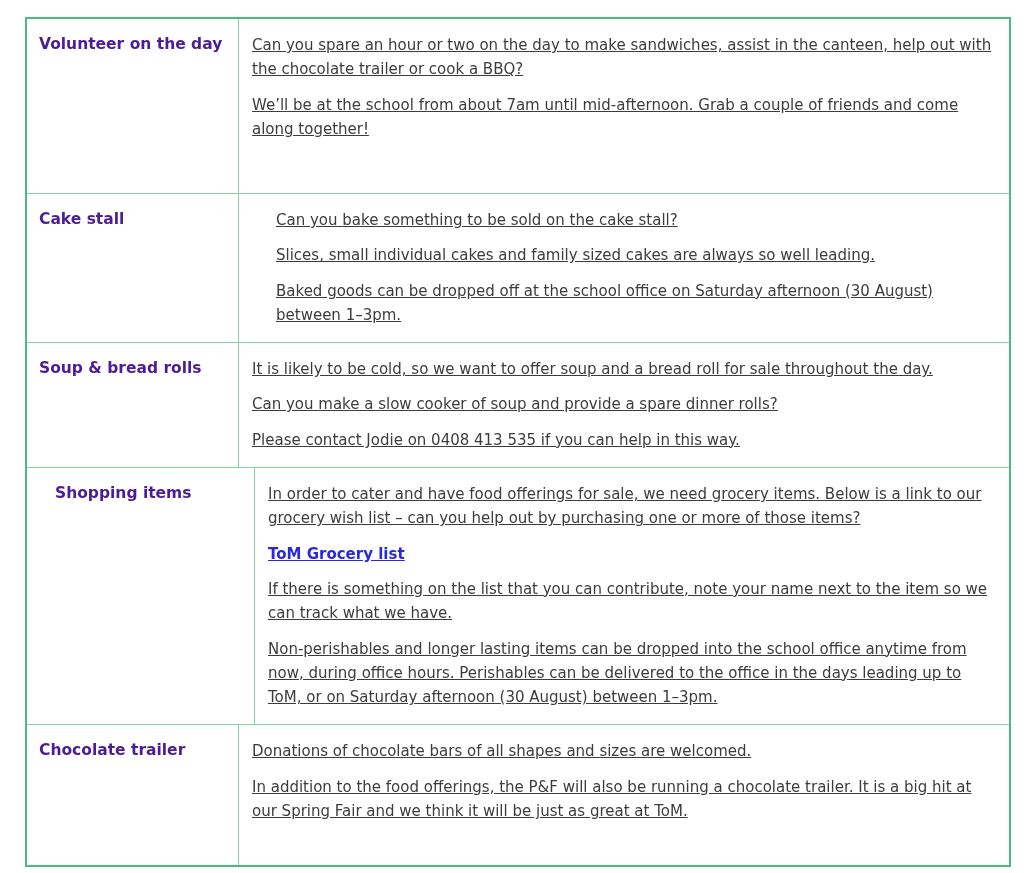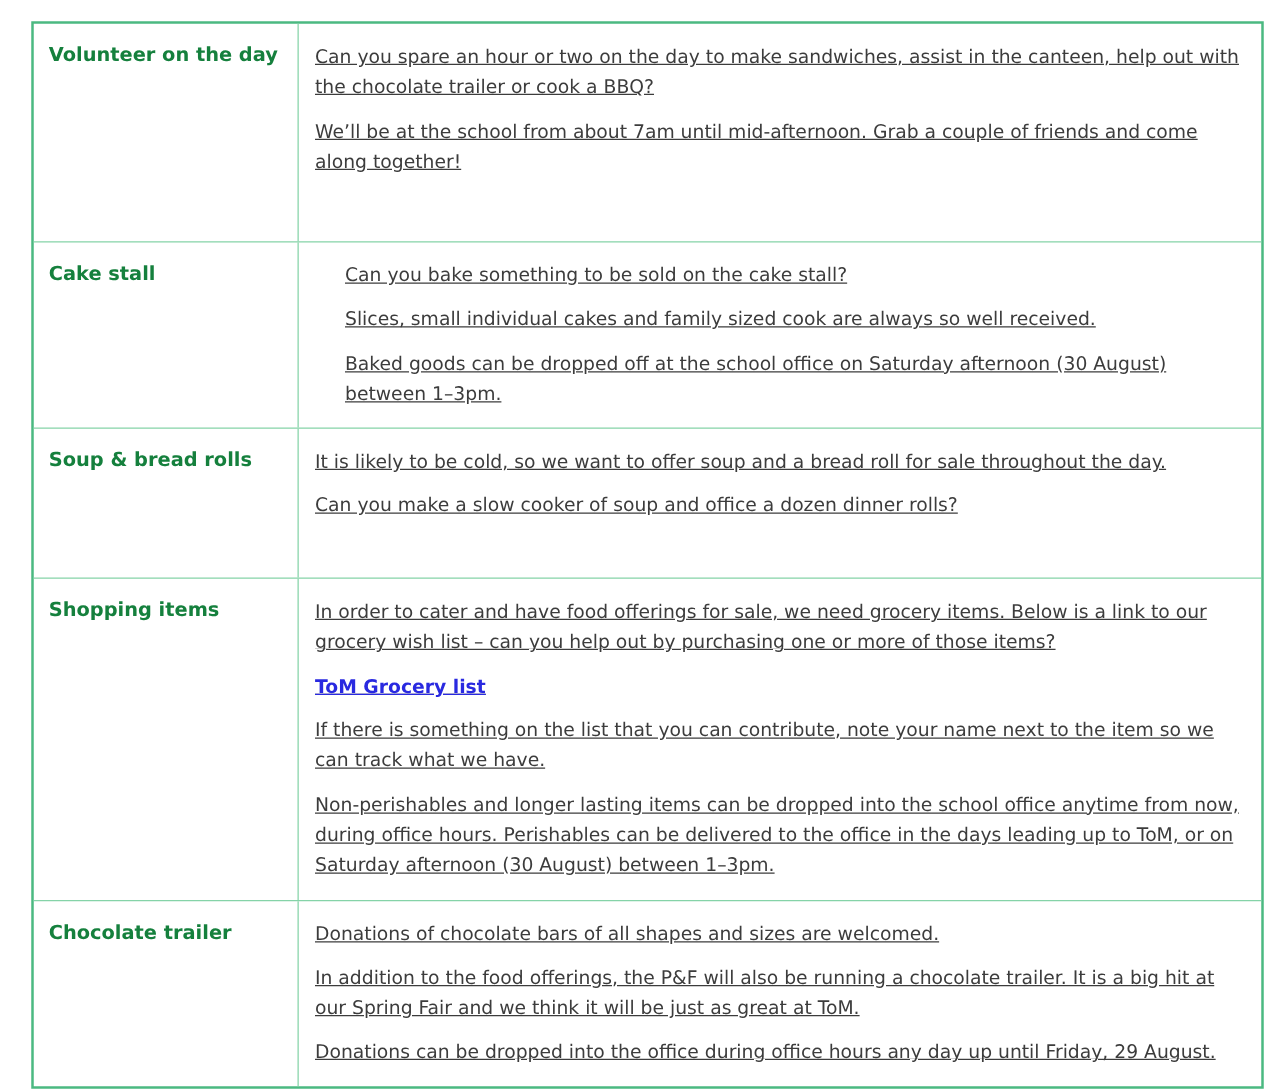"Volunteer on the day" .cell-head span { color: #15803d -> #4c1d95 }
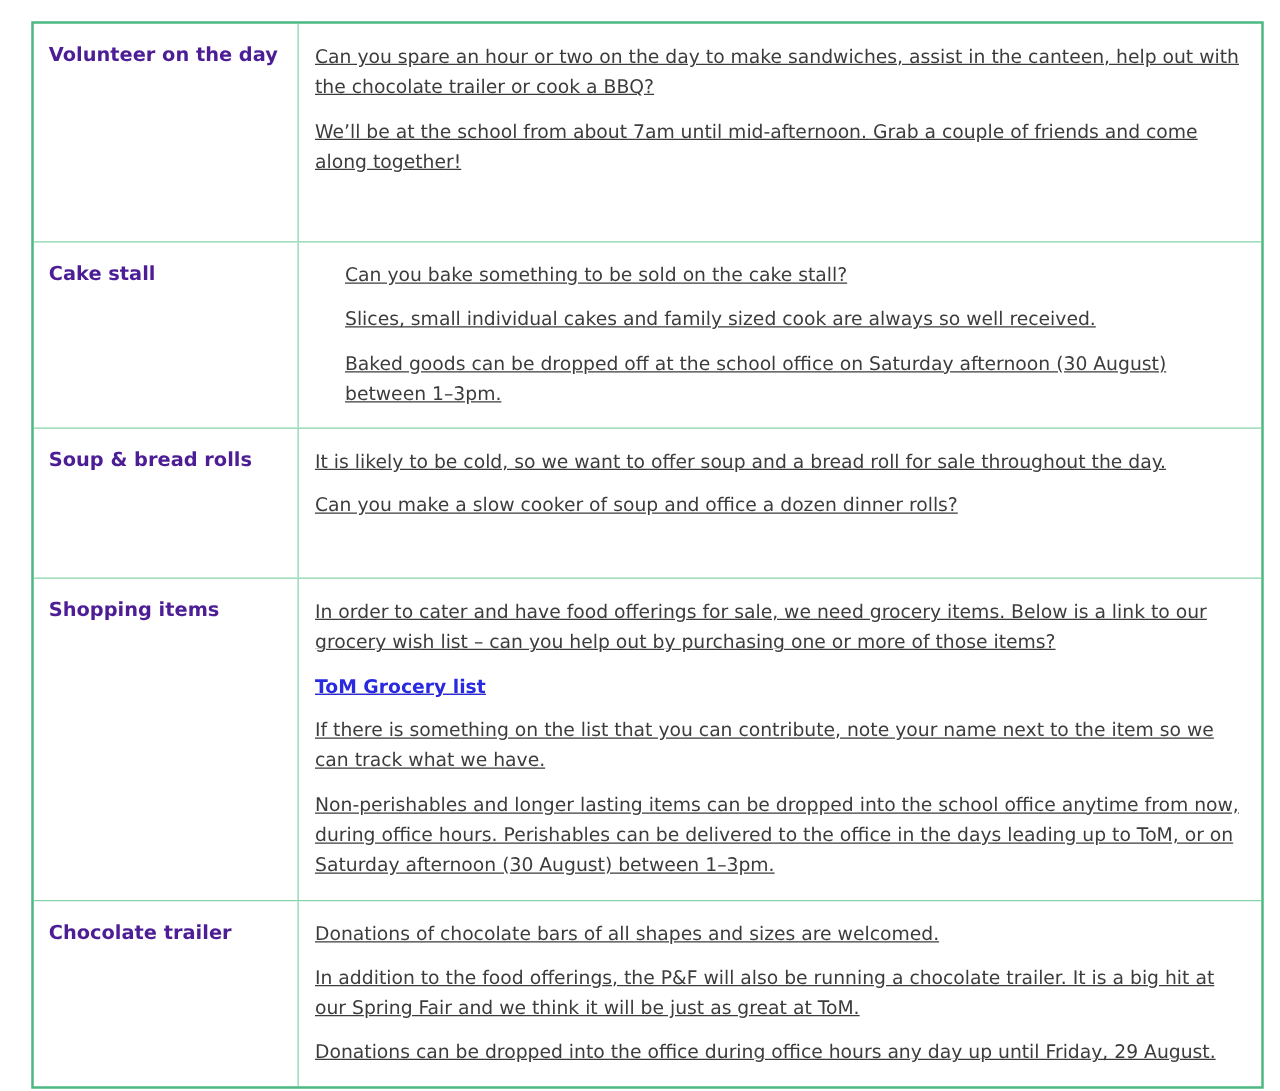"Slices, small individual cakes and" p { text: cook are always so well received -> cakes are always so well leading }
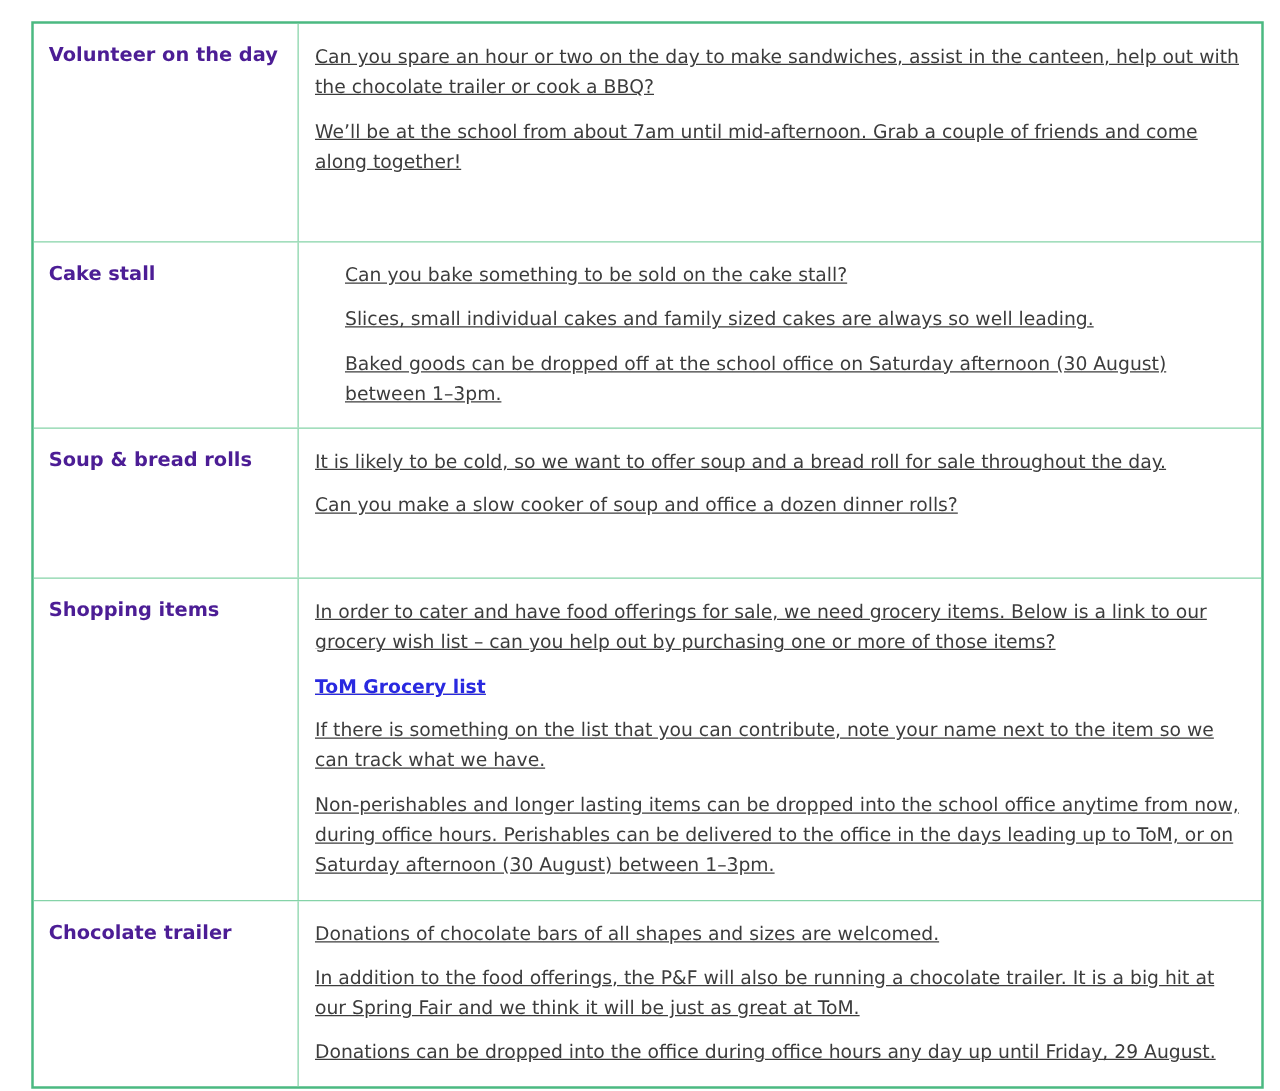"Can you make a slow" p { text: office a dozen -> provide a spare }
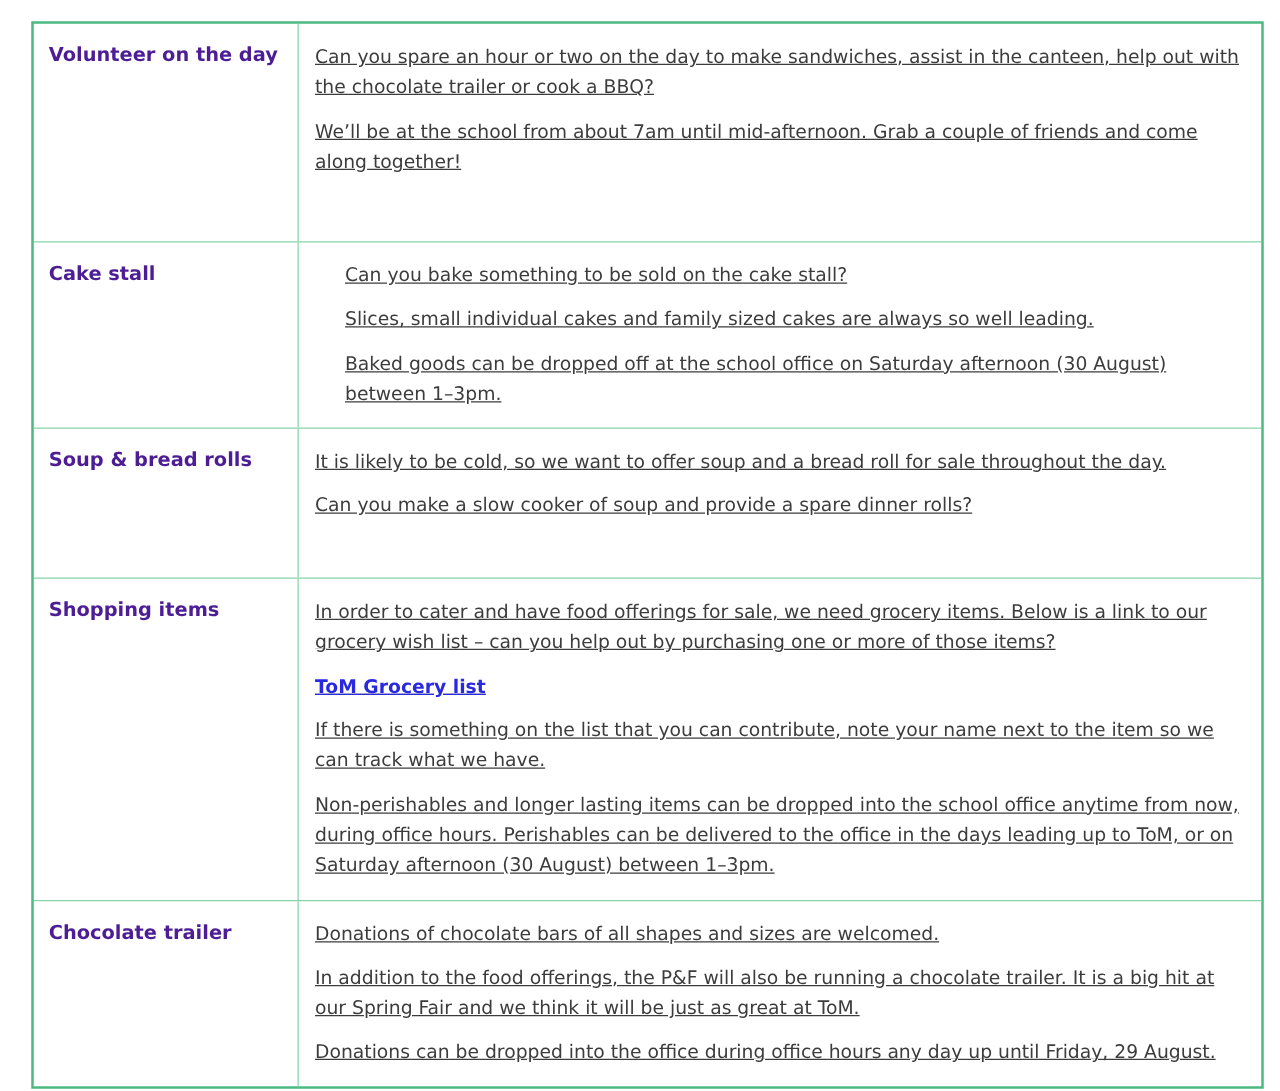"Please contact Jodie on 0408" p { html: none -> <p>Please contact Jodie on 0408 413 535 if you can help in this way.</p> }
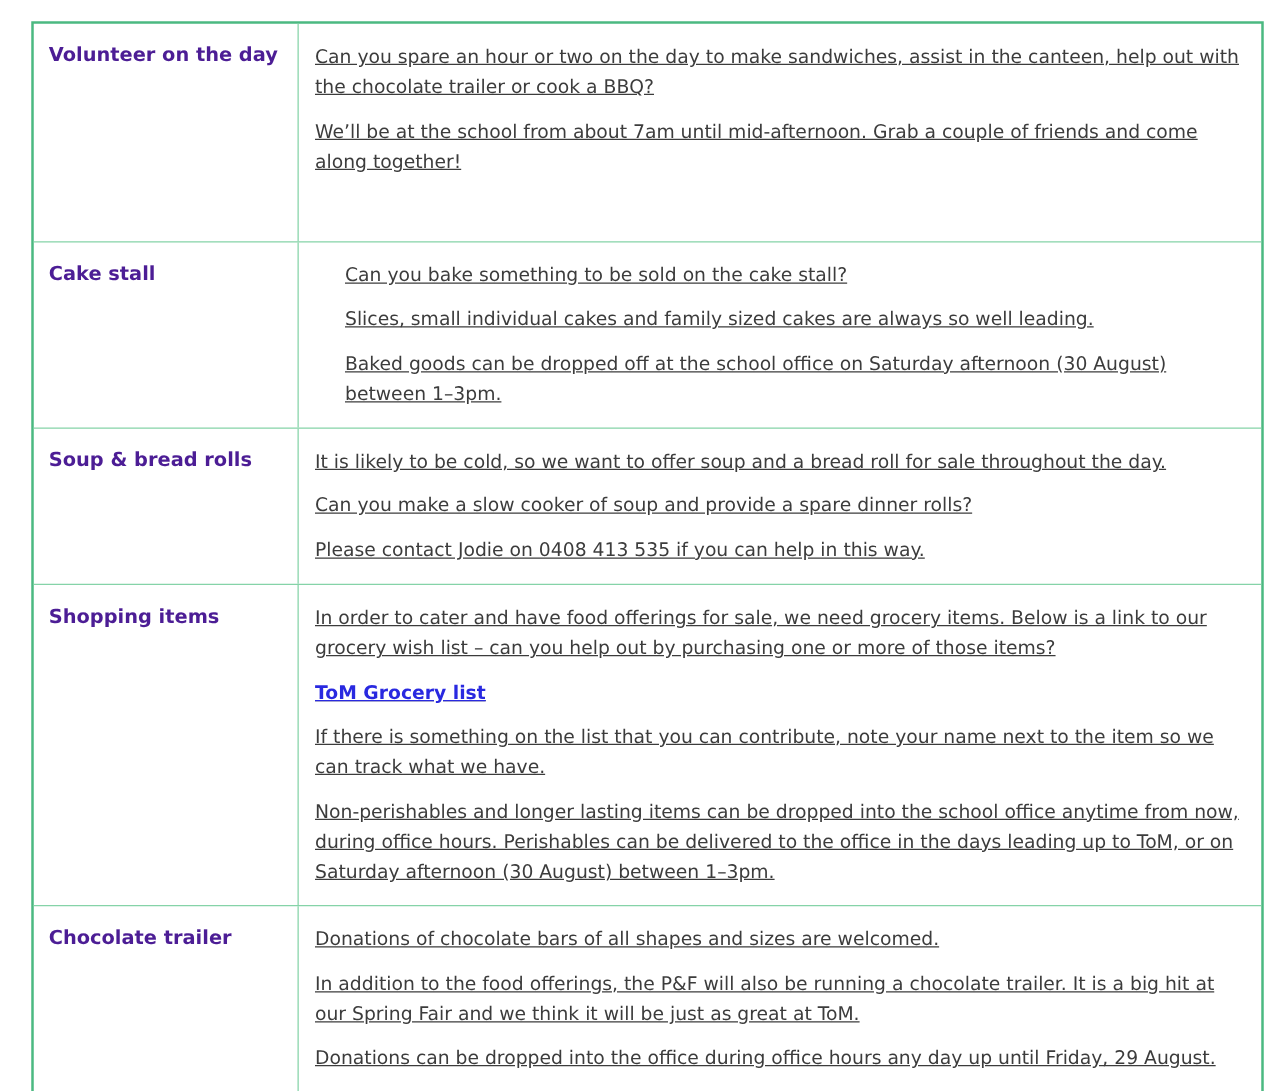"Shopping items" .r4 { padding-left: none -> 16px }
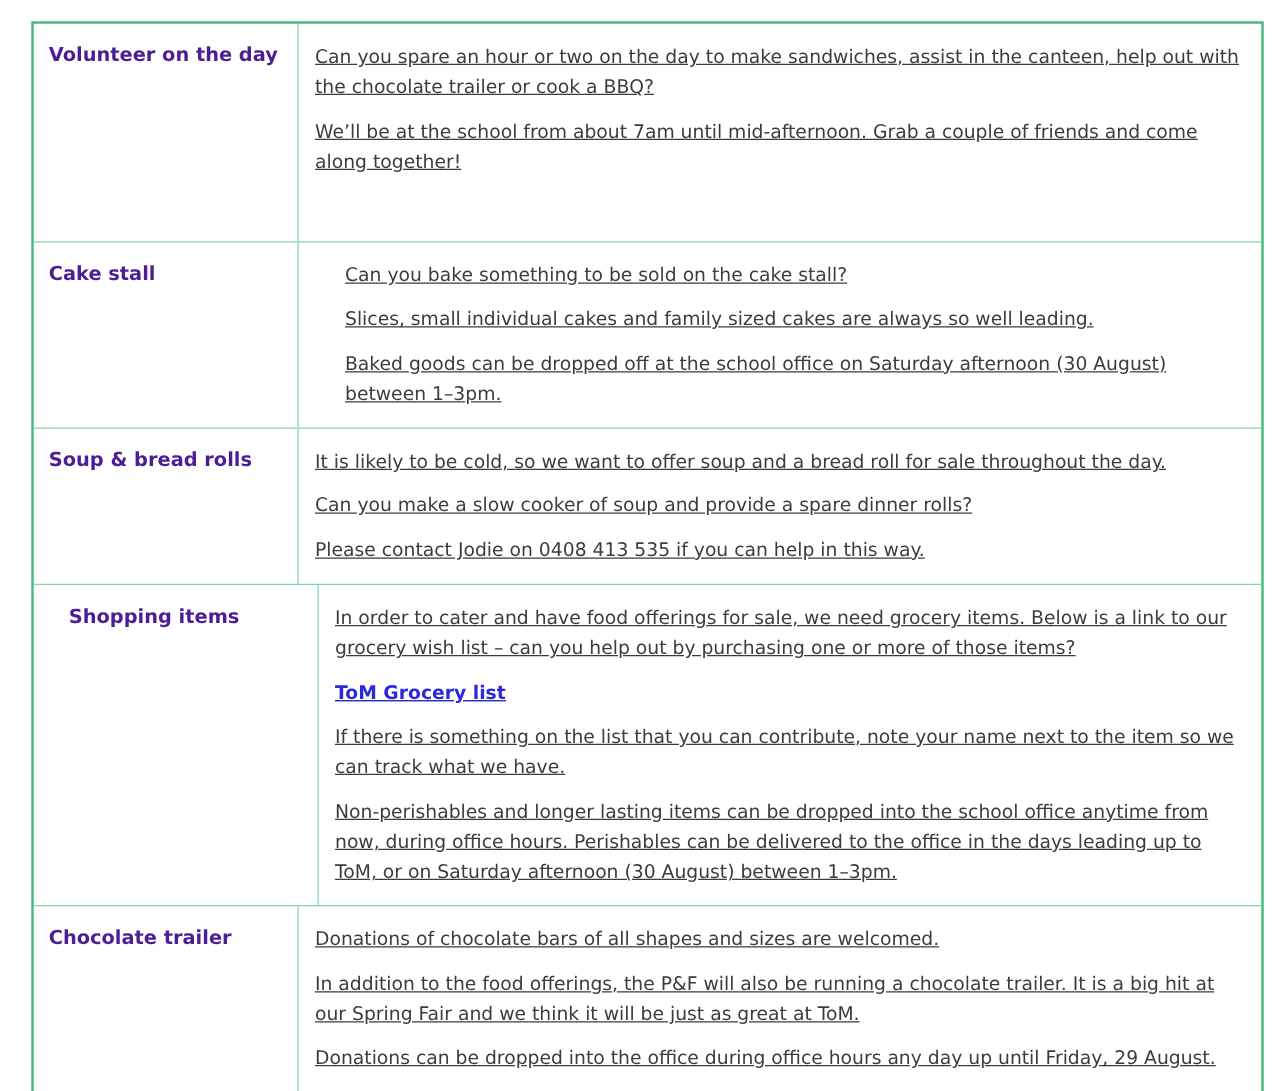"Donations can be dropped into" p { html: <p>Donations can be dropped into the office during office hours any day up until Friday, 29 August.</p> -> none }
